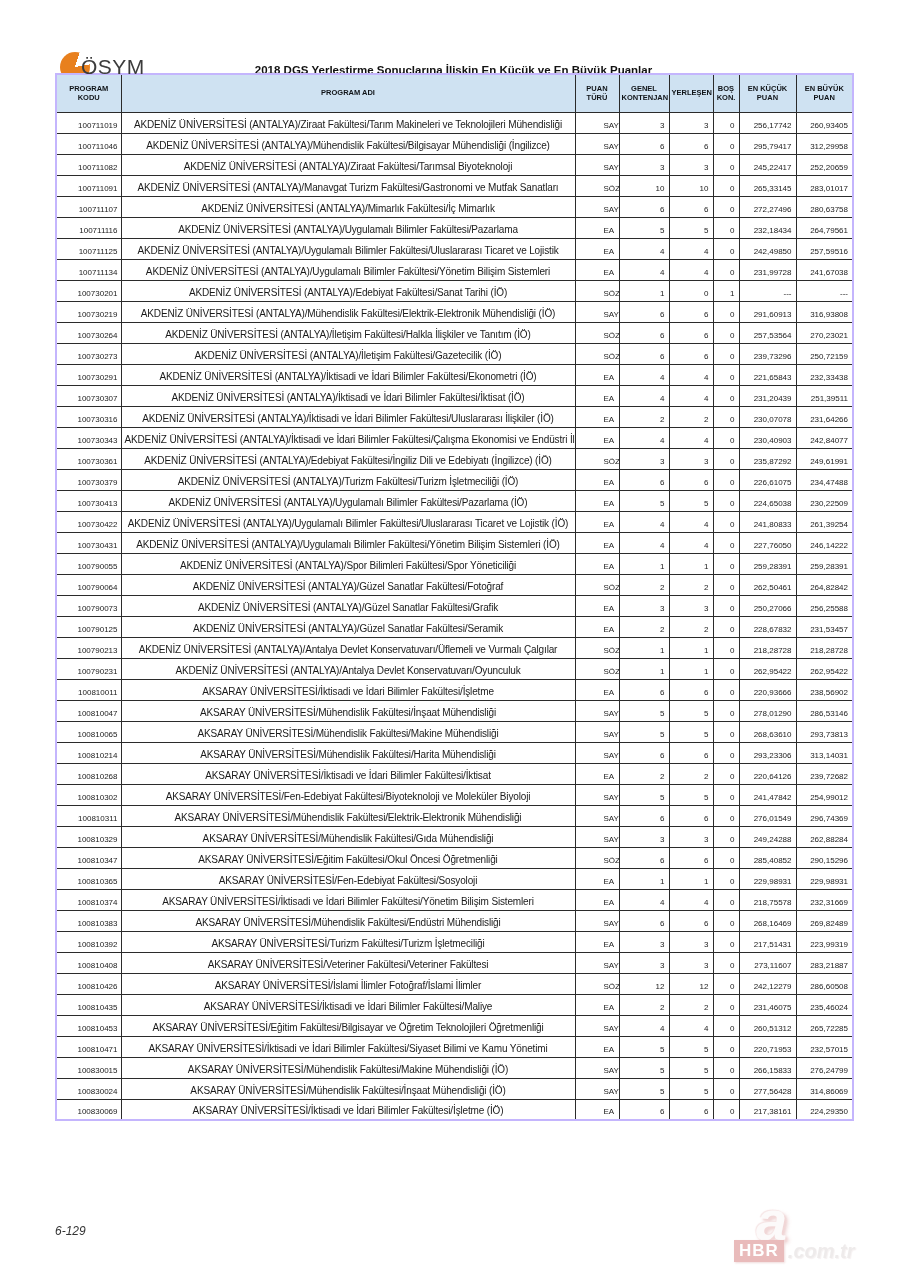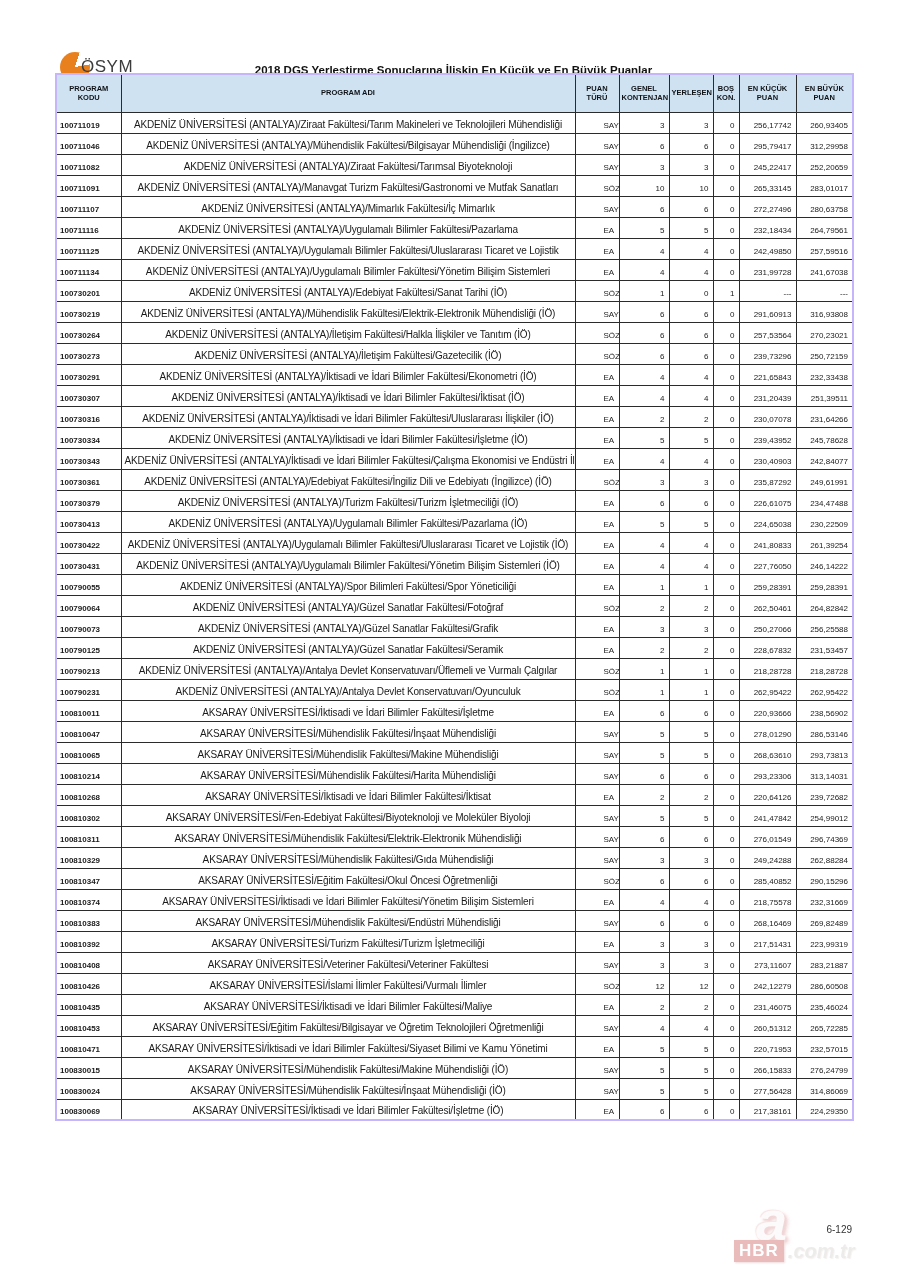"ÖSYM" .logo-text { font-size: 17px -> 21px }
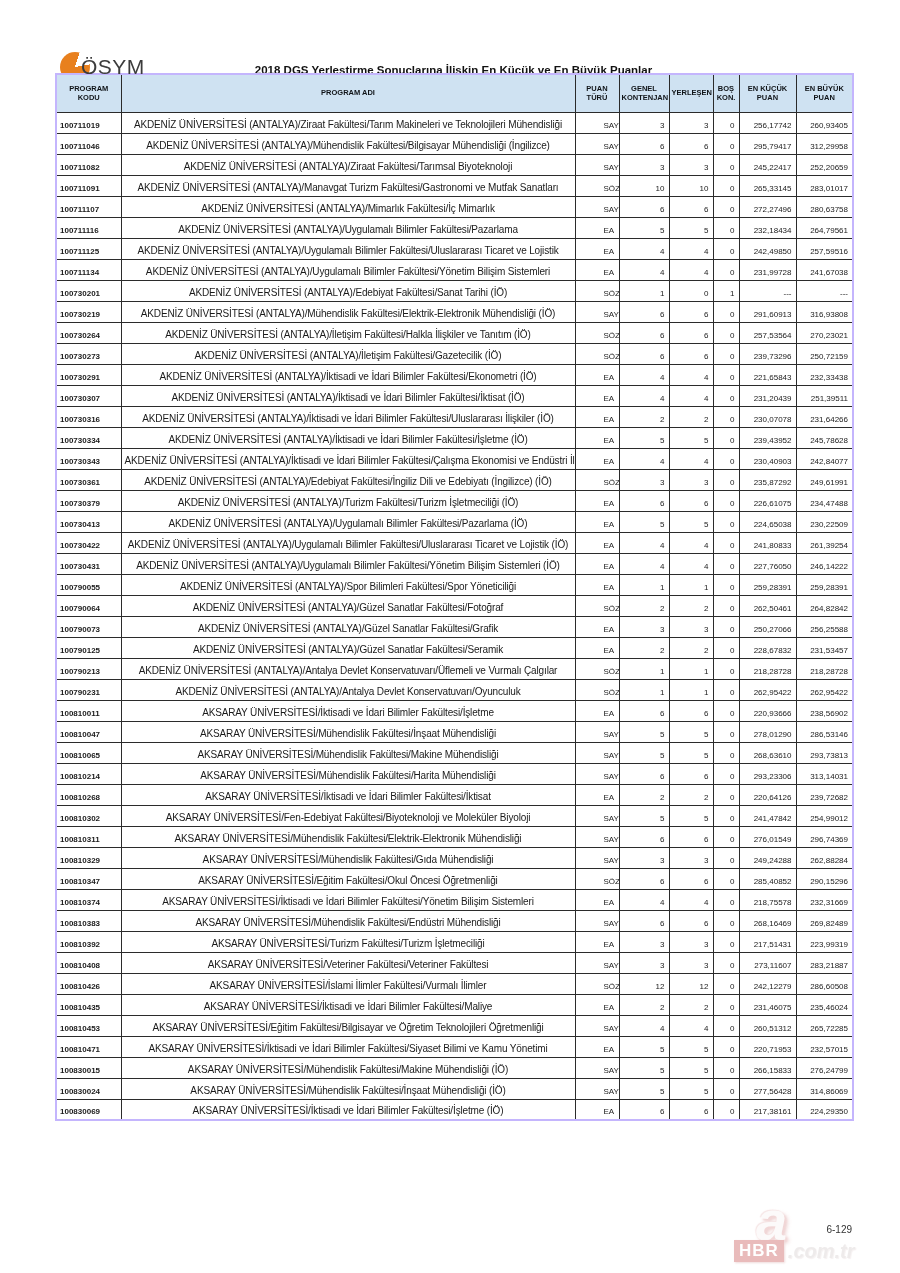"100711019" table.results tbody td:nth-child(1) { font-weight: bold -> none; text-align: left -> right }
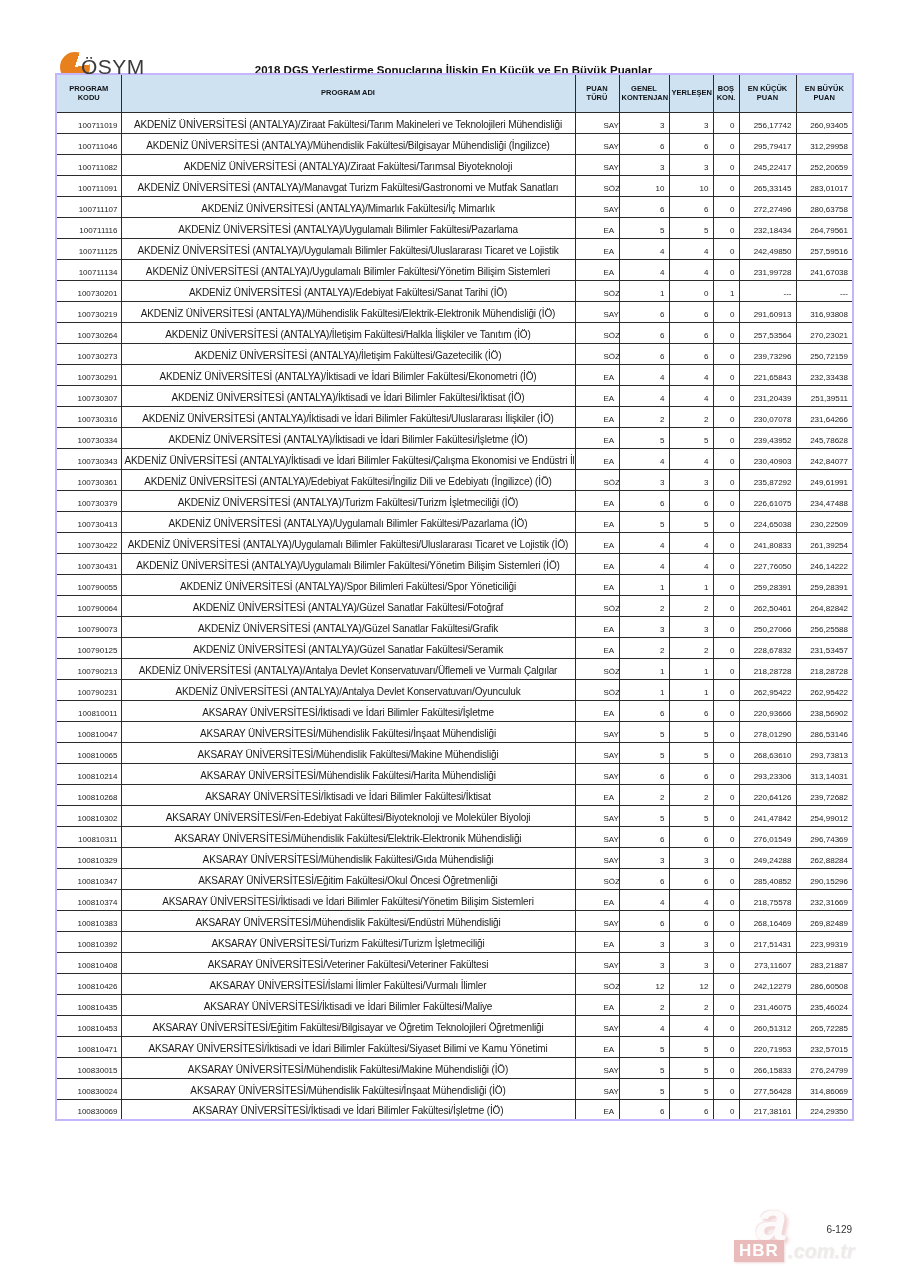"100730334" tr { html: <tr> <td>100730334</td> <td>AKDENİZ ÜNİVERSİTESİ (ANTALYA)/İktisadi ve İdari Bilimler Fakültesi/İşletme (İÖ)</td> <td>EA</td> <td>5</td> <td>5</td> <td>0</td> <td>239,43952</td> <td>245,78628</td> </tr> -> none }
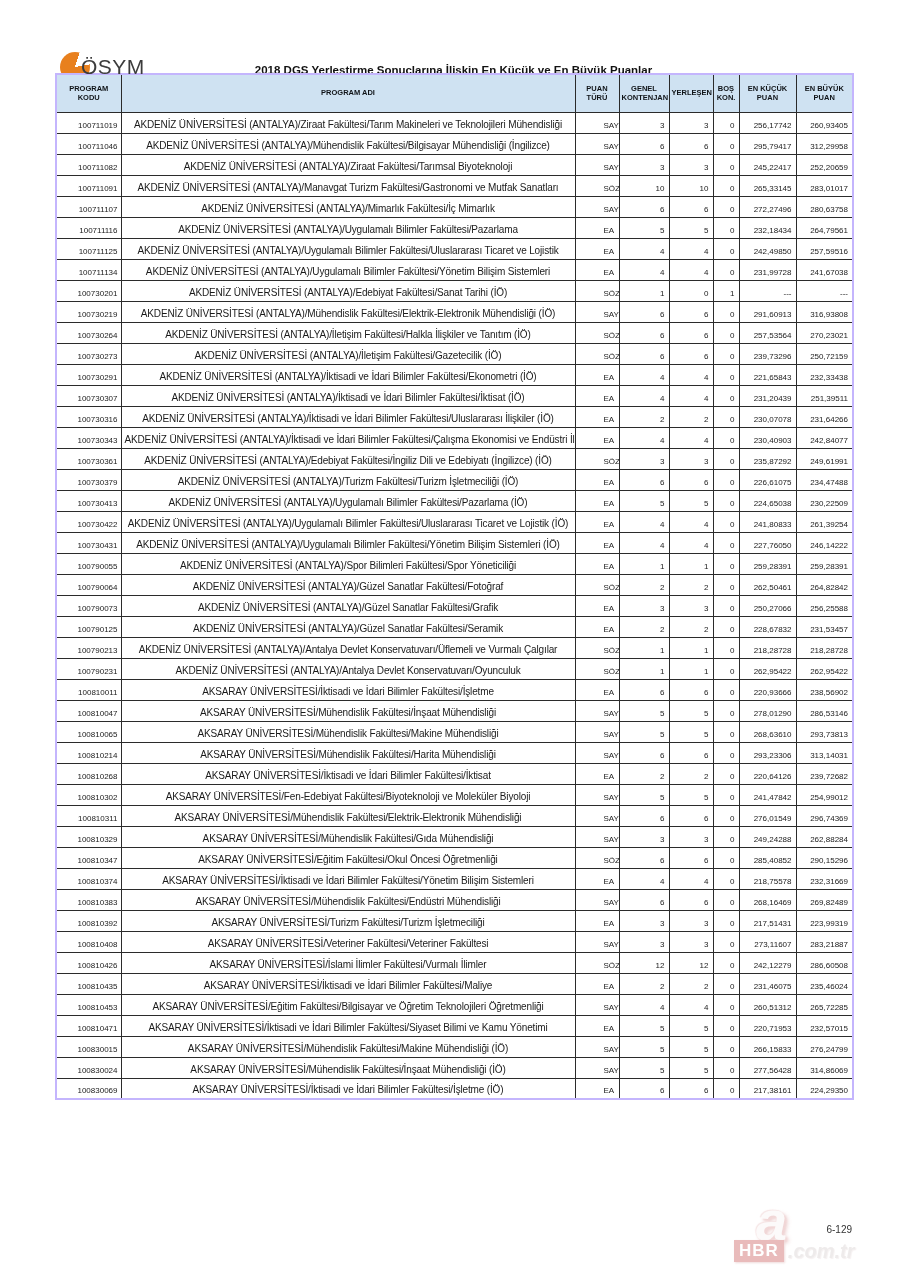"100810365" tr { html: none -> <tr> <td>100810365</td> <td>AKSARAY ÜNİVERSİTESİ/Fen-Edebiyat Fakültesi/Sosyoloji</td> <td>EA</td> <td>1</td> <td>1</td> <td>0</td> <td>229,98931</td> <td>229,98931</td> </tr> }
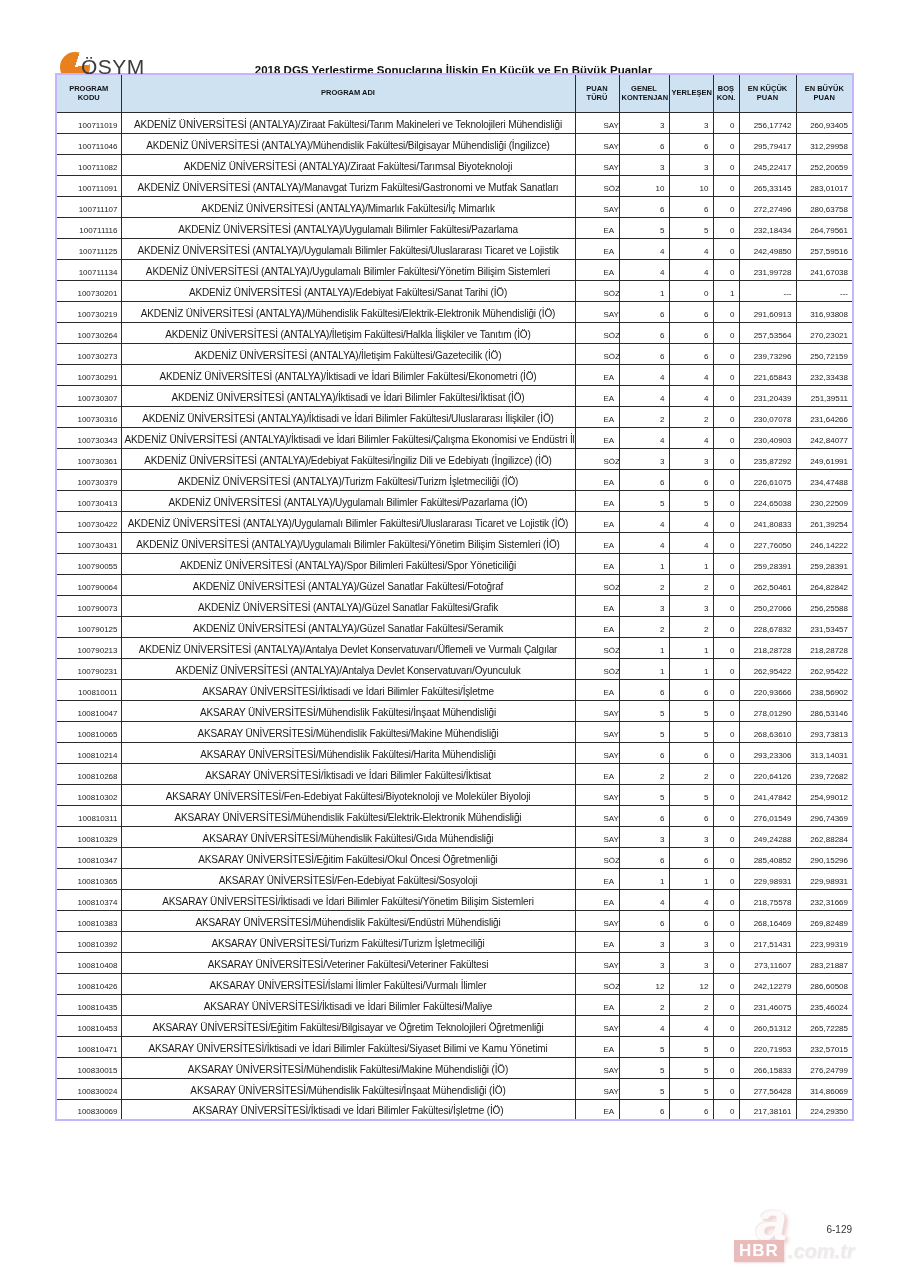"AKSARAY ÜNİVERSİTESİ/İslami İlimler" td { text: Fakültesi/Vurmalı -> Fotoğraf/İslami }
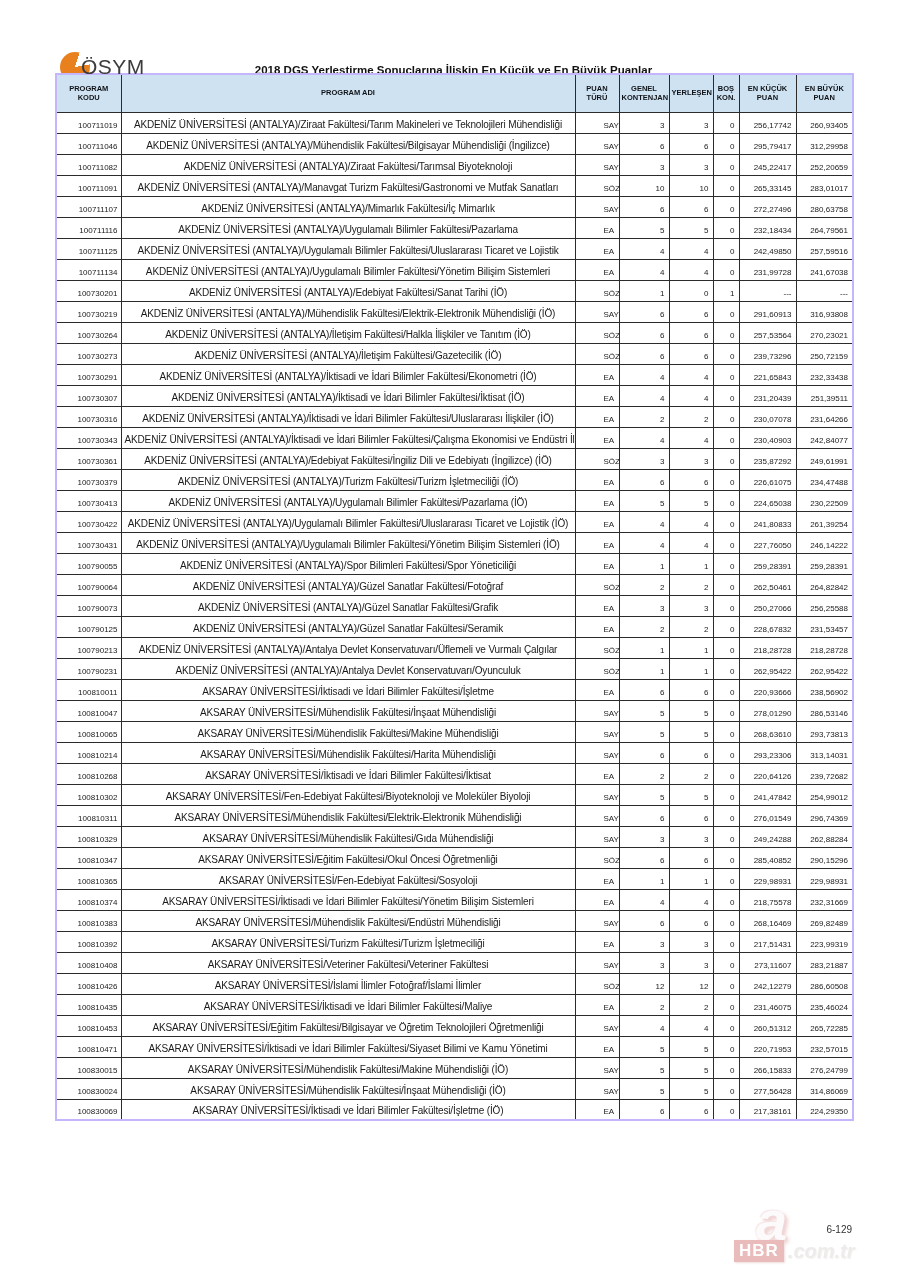"6-129" .page-number { font-size: 10px -> 12px; font-style: none -> italic; text-align: right -> left }
